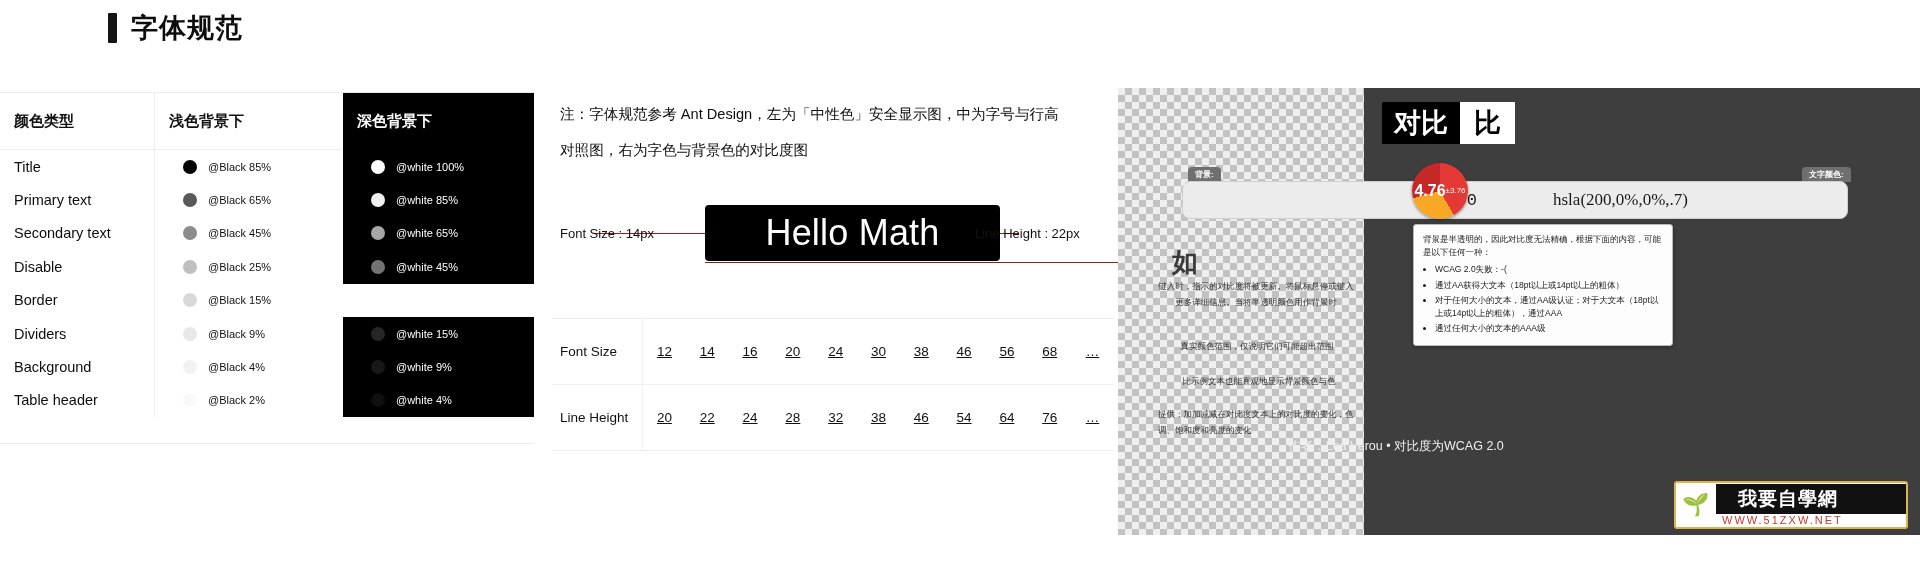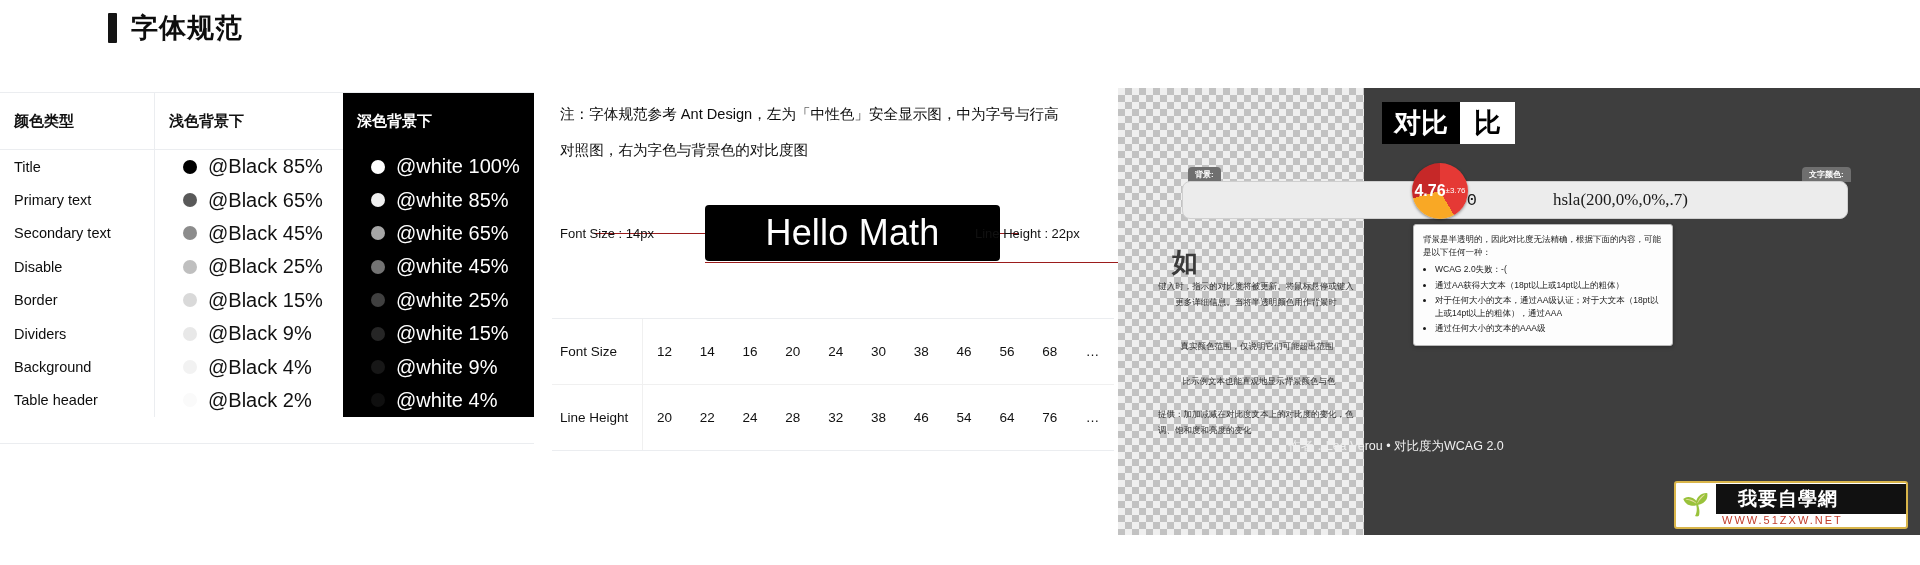"@Black 85%" .ct-label { font-size: 20px -> 11px }
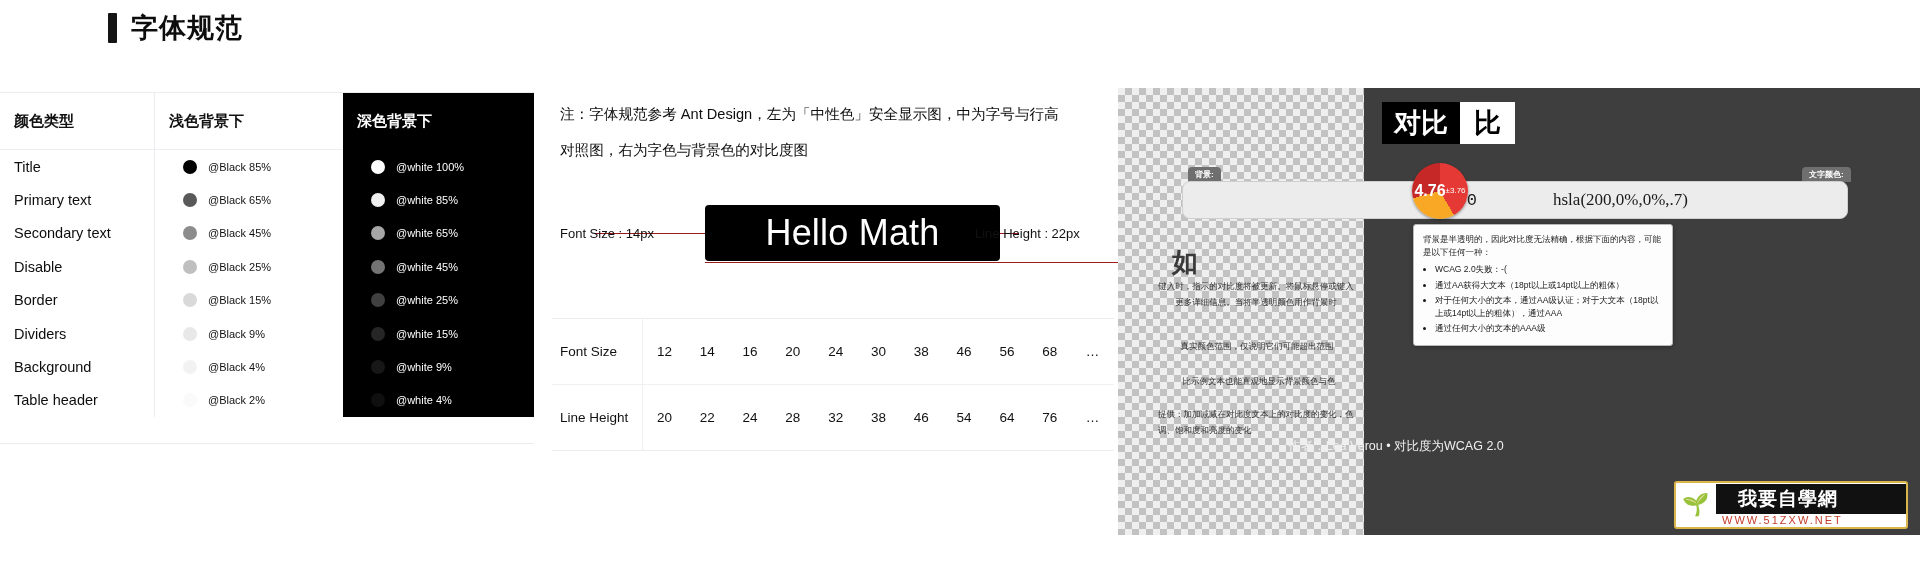"@white 25%" div.cell { html: <div> <span></span> <span>@white 25%</span> </div> -> none }
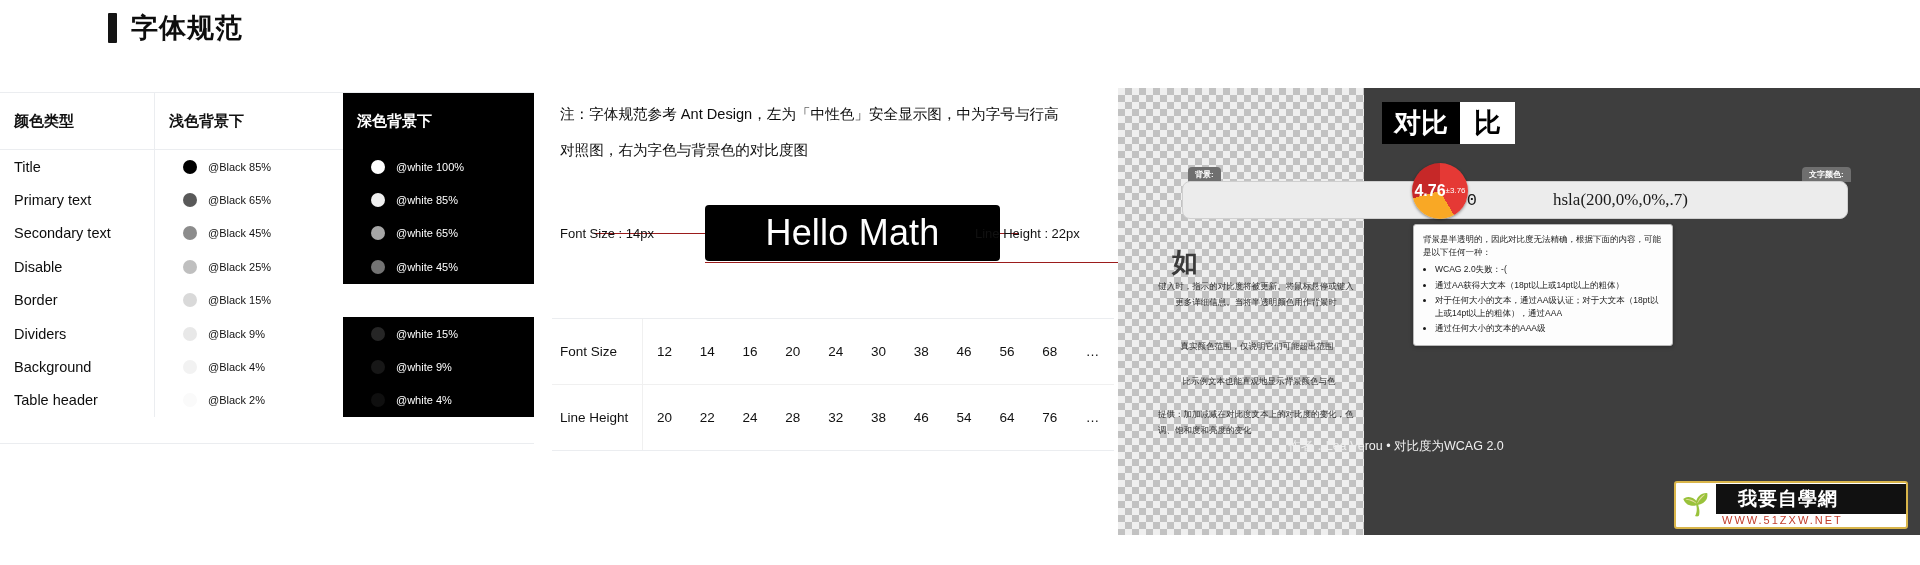"12" .st-vals span { text-decoration: none -> underline }
